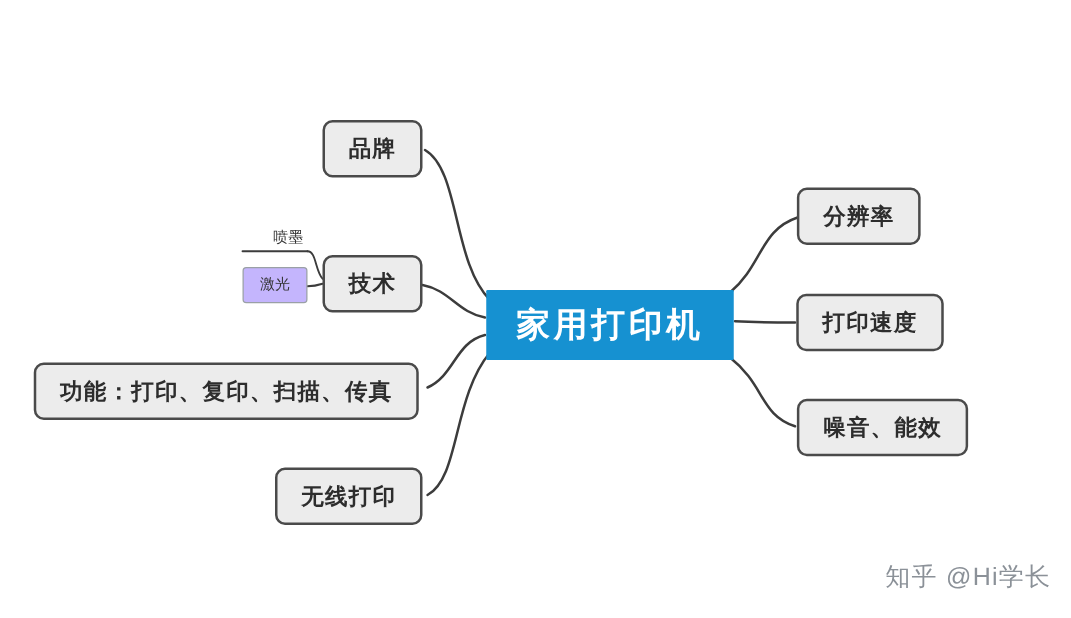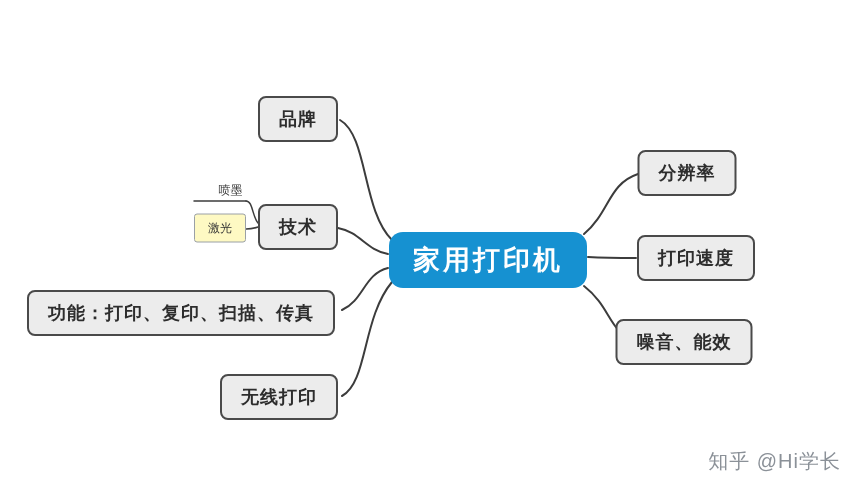"激光" .sub-label.boxed { background: #fef9c3 -> #c4b5fd }
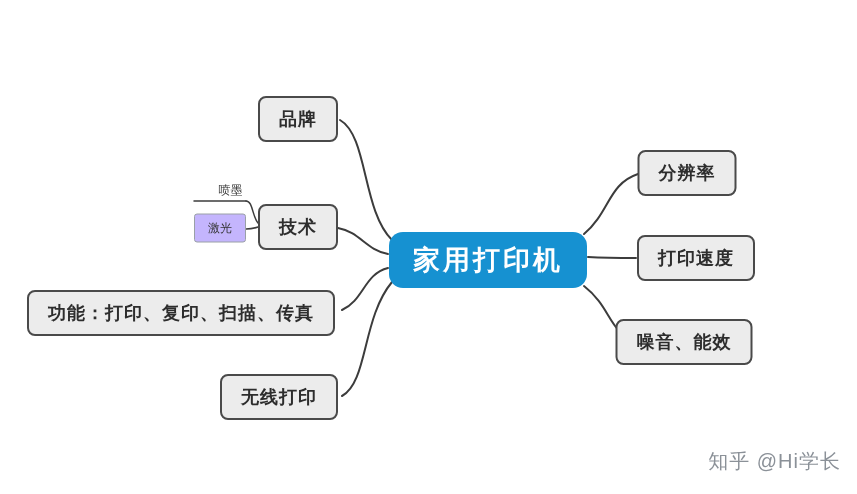"家用打印机" .root-node { border-radius: 14px -> 1px }
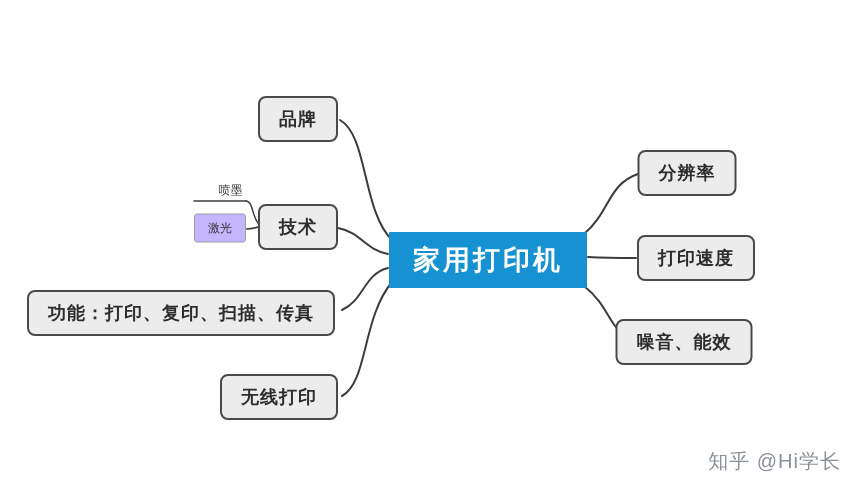"噪音、能效" div.node { left: 684px -> 706px }
